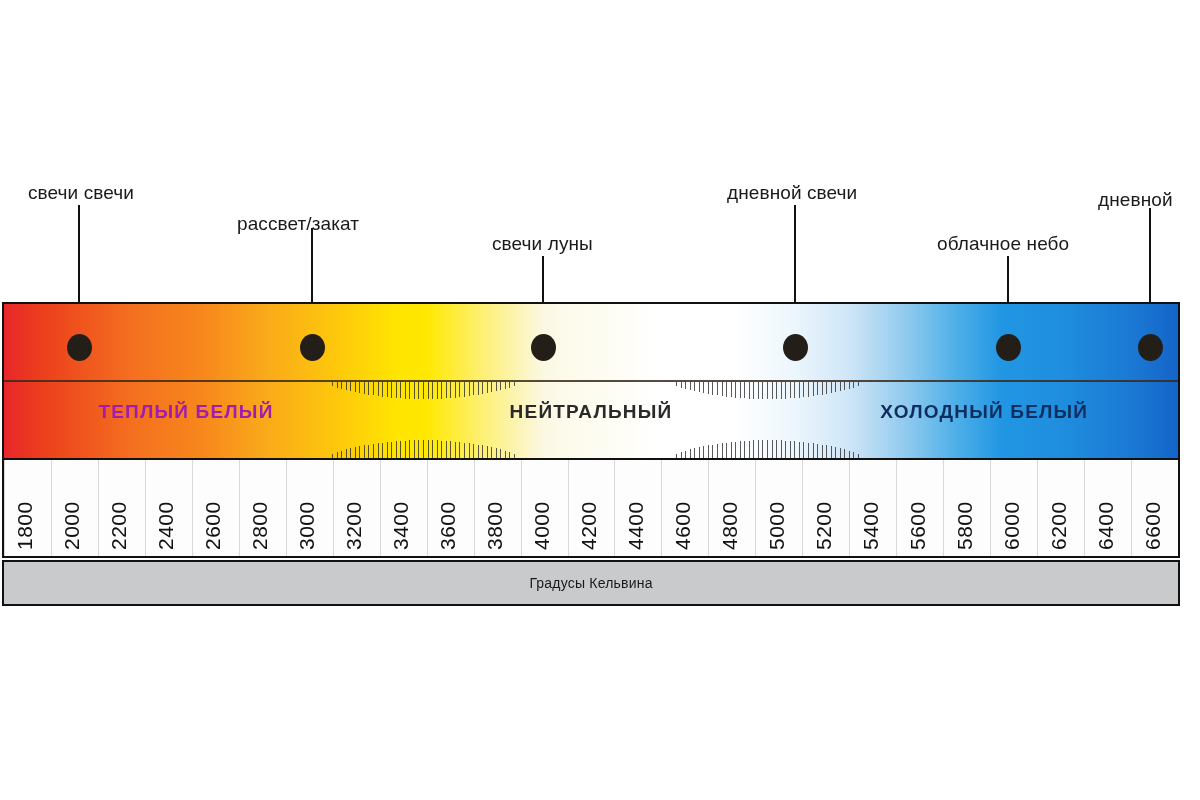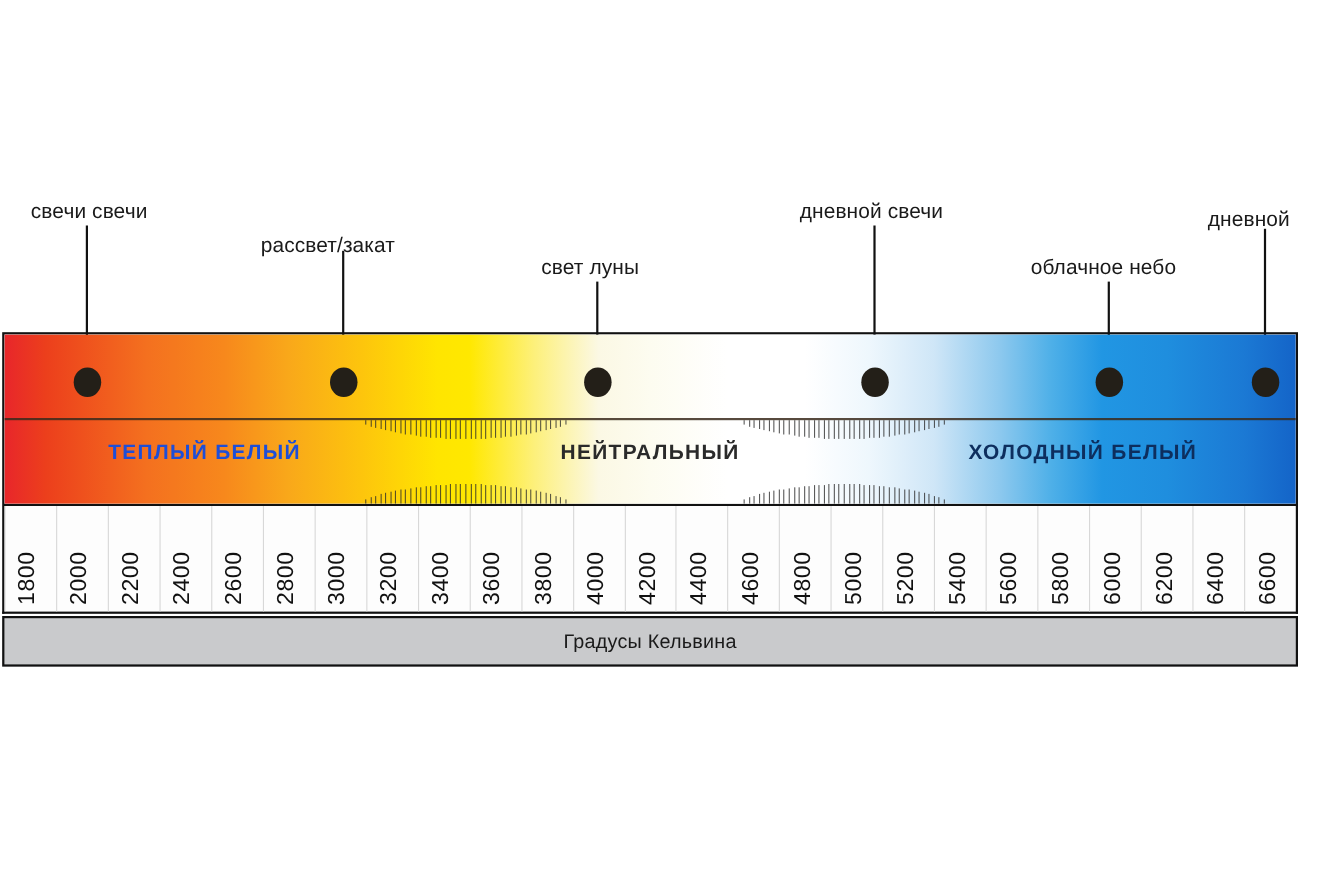"свет луны" div.callout-label { text: свет -> свечи }
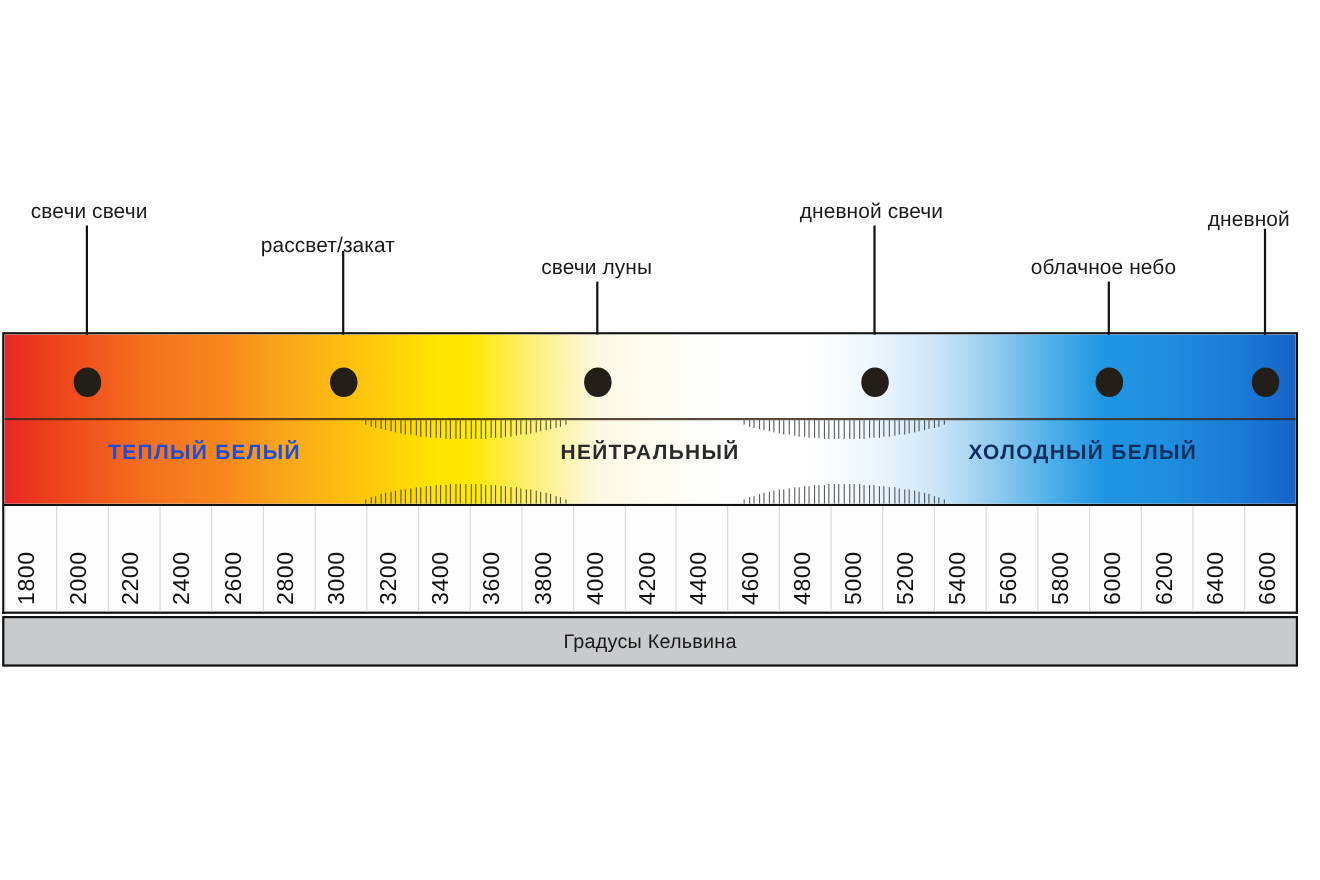"ТЕПЛЫЙ БЕЛЫЙ" div.band-label { color: #1d4ed8 -> #a21caf }
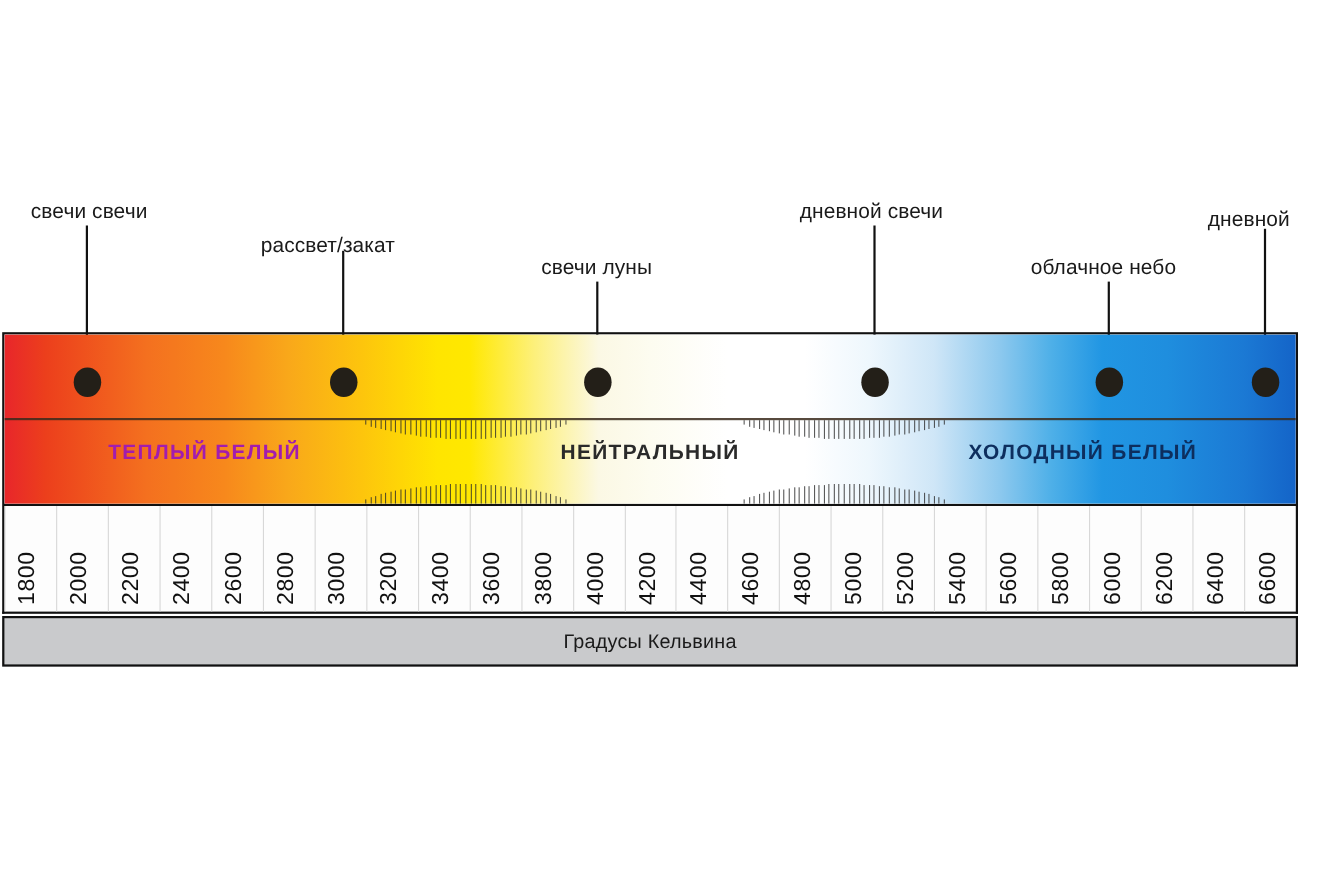"Градусы Кельвина" #footerbar .footer-text { font-size: 18px -> 14px }
